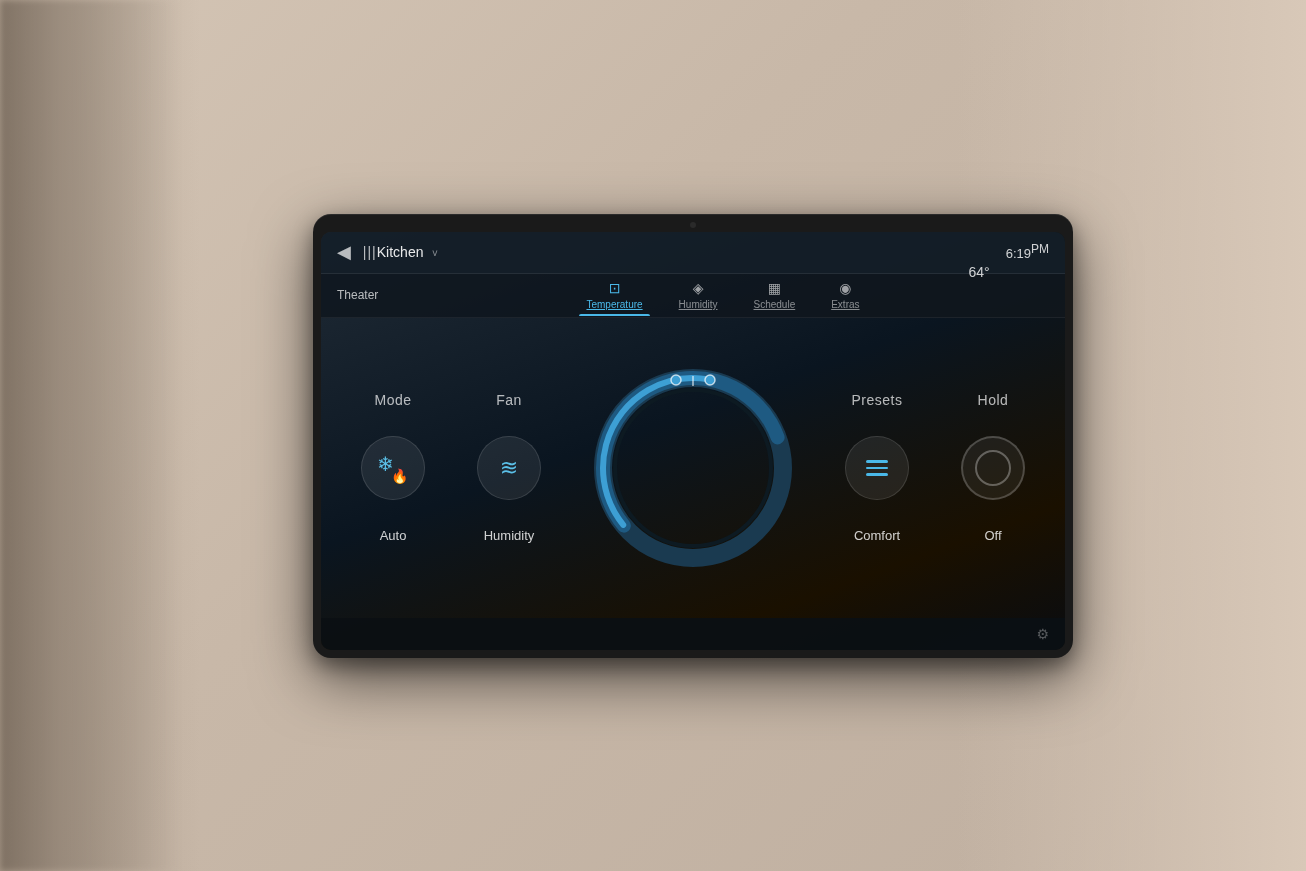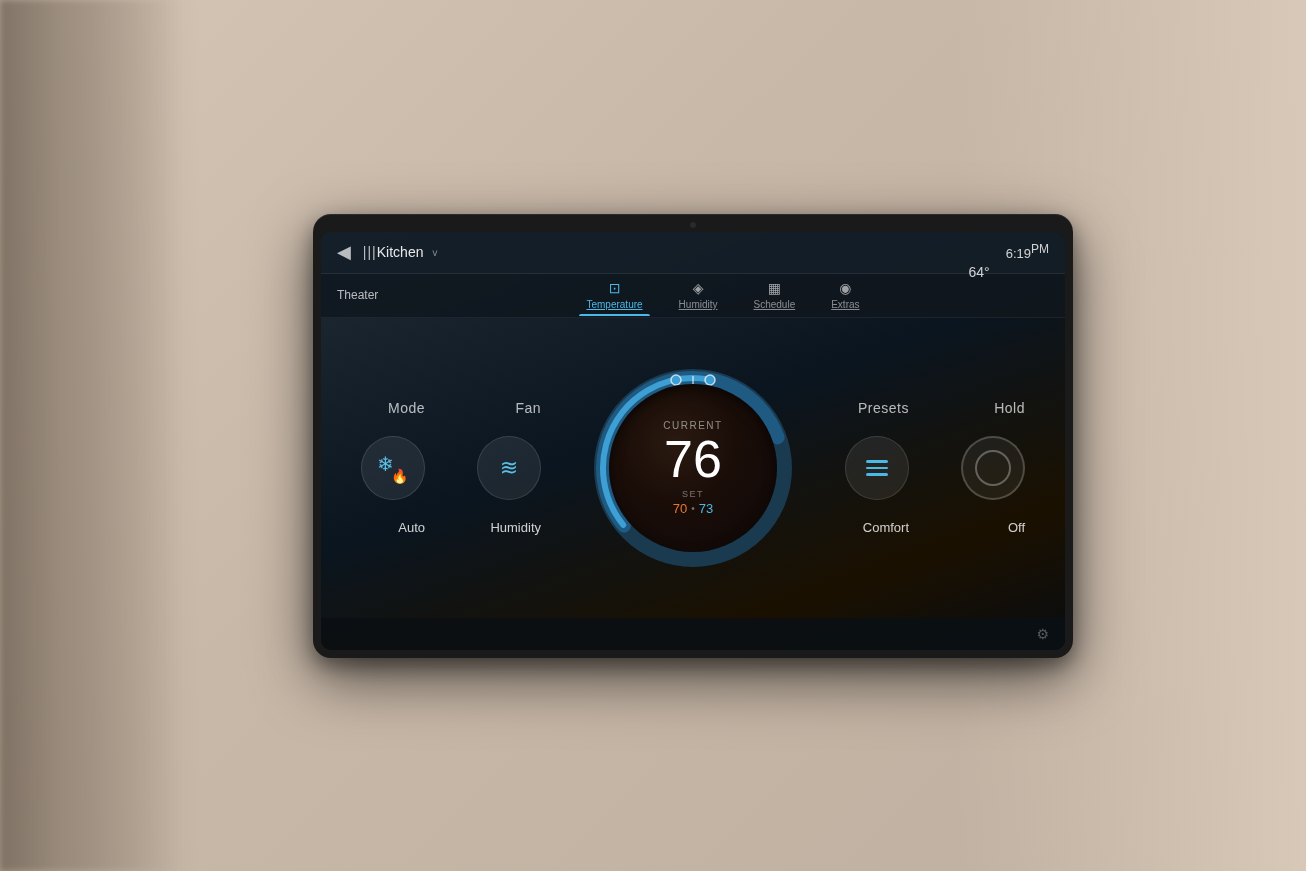"Mode" .control-section { align-items: flex-end -> center; gap: 20px -> 28px }
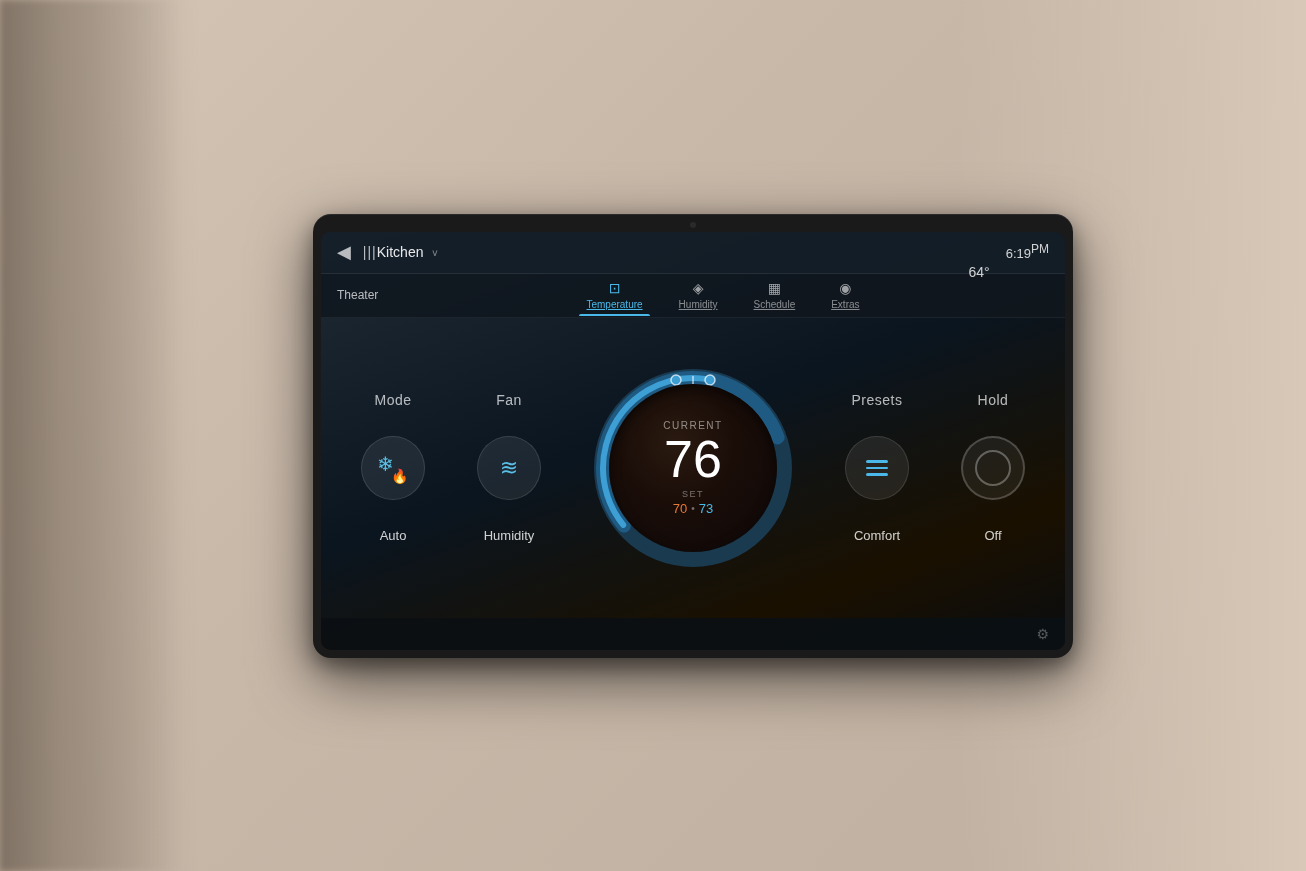"CURRENT" div.dial-inner { html: <div> <span>CURRENT</span> <span>76</span> <span>SET</span> <div> <span>70</span> <span>•</span> <span>73</span> </div> </div> -> none }
